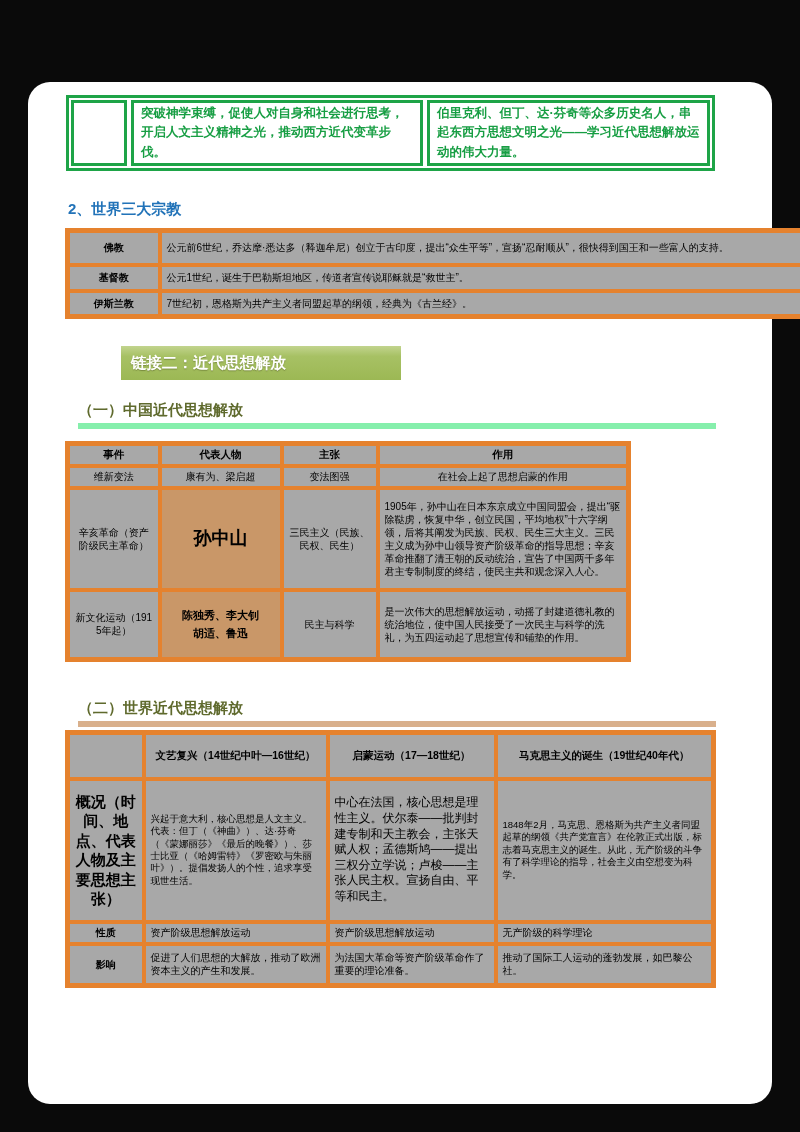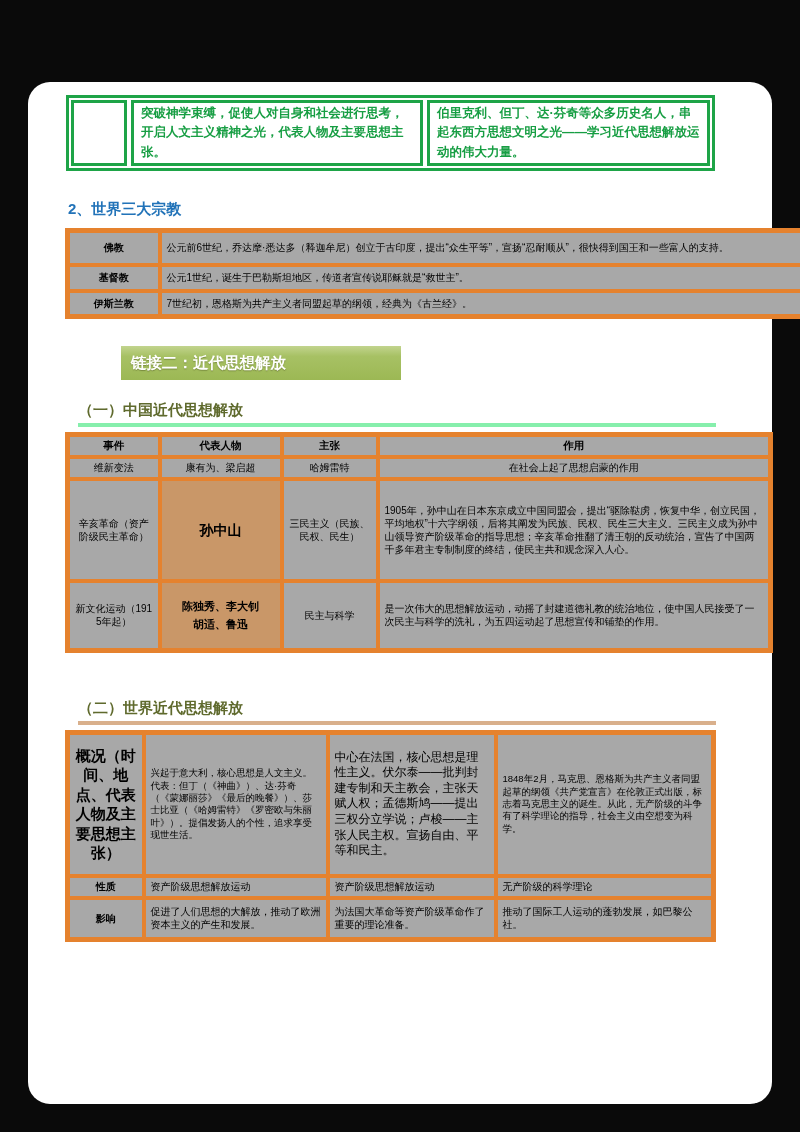"突破神学束缚，促使人对自身和社会进行思考，开启人文主义精神之光，代表人物及主要思" div.cell { text: 代表人物及主要思想主张 -> 推动西方近代变革步伐 }
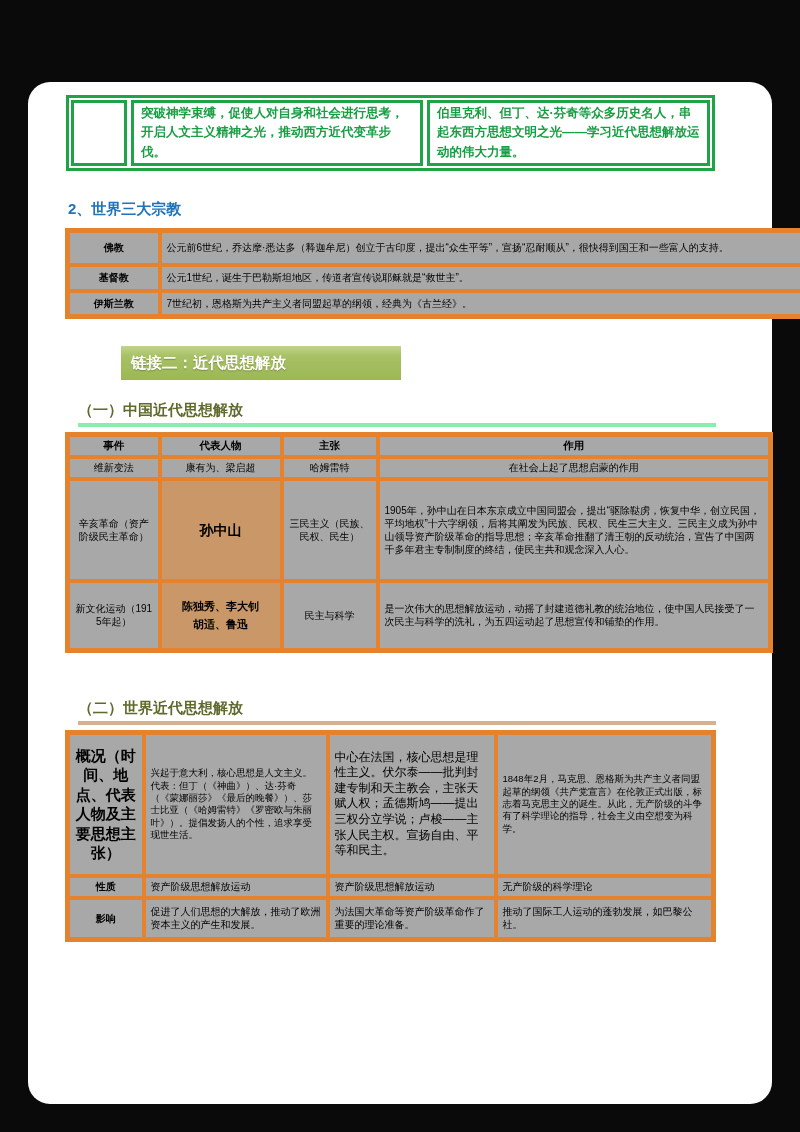"（一）中国近代思想解放" .h-olive { border-bottom: 4px solid #86efac -> 6px solid #86efac }
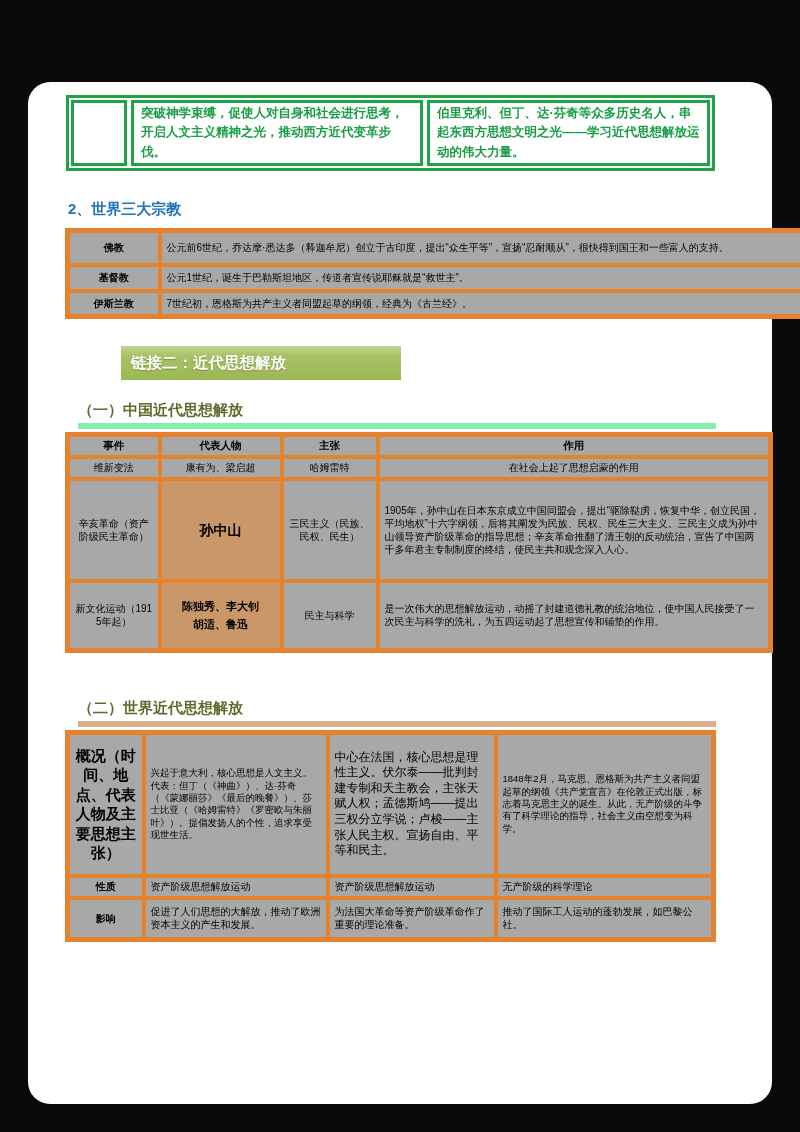"事件" .tbl-cn { top: 432px -> 441px; width: 708px -> 566px }
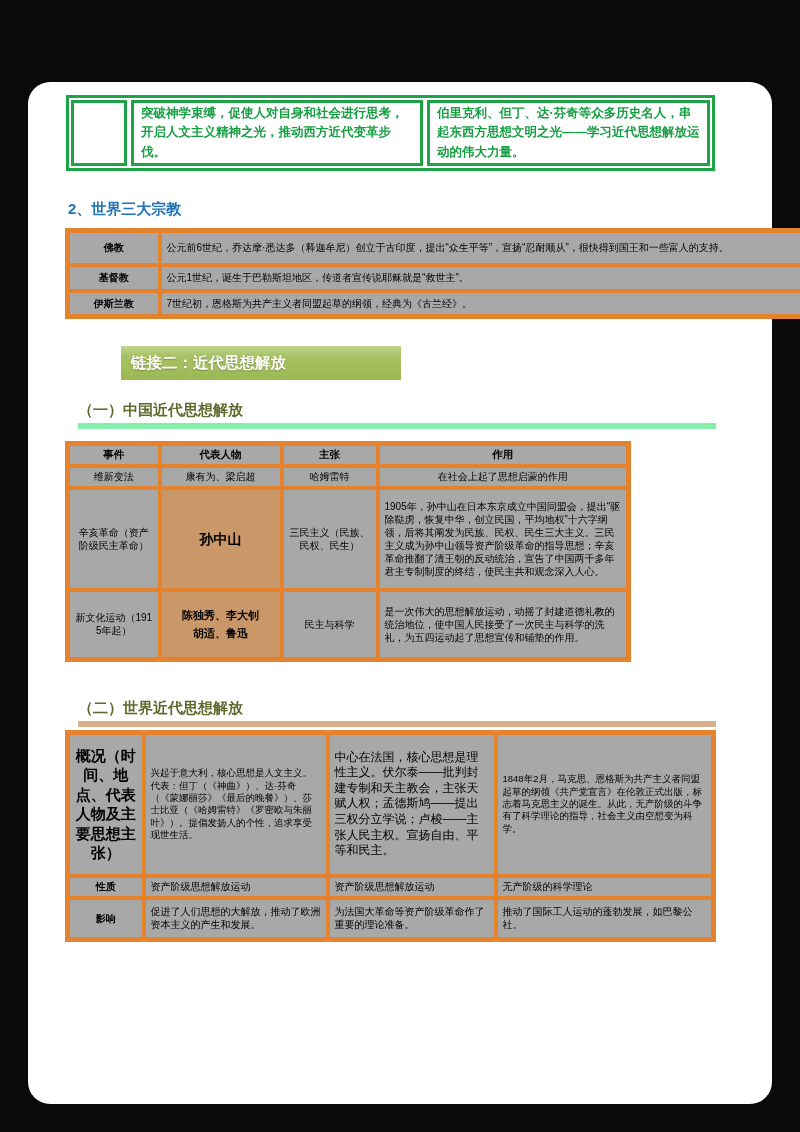"哈姆雷特" td.ctr { text: 哈姆雷特 -> 变法图强 }
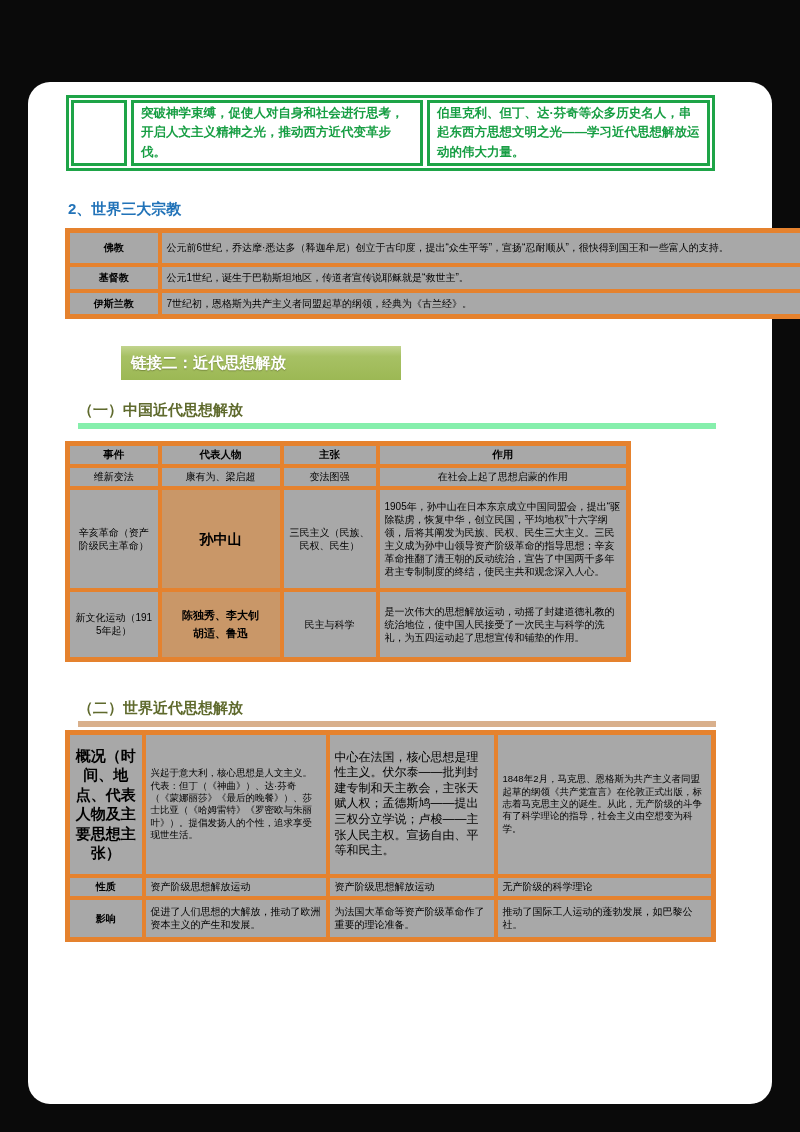"孙中山" .tan .big { font-size: 14px -> 18px }
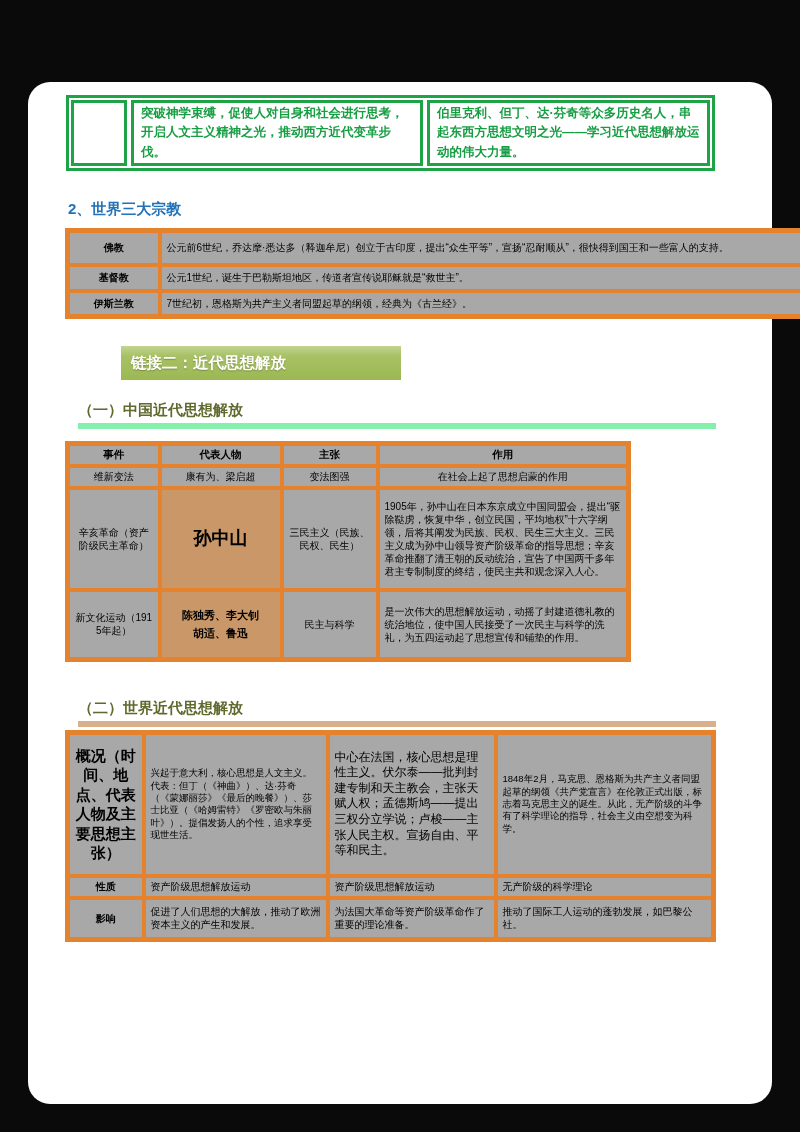"文艺复兴（14世纪中叶—16世纪）" tr { html: none -> <tr> <td></td> <td>文艺复兴（14世纪中叶—16世纪）</td> <td>启蒙运动（17—18世纪）</td> <td>马克思主义的诞生（19世纪40年代）</td> </tr> }
